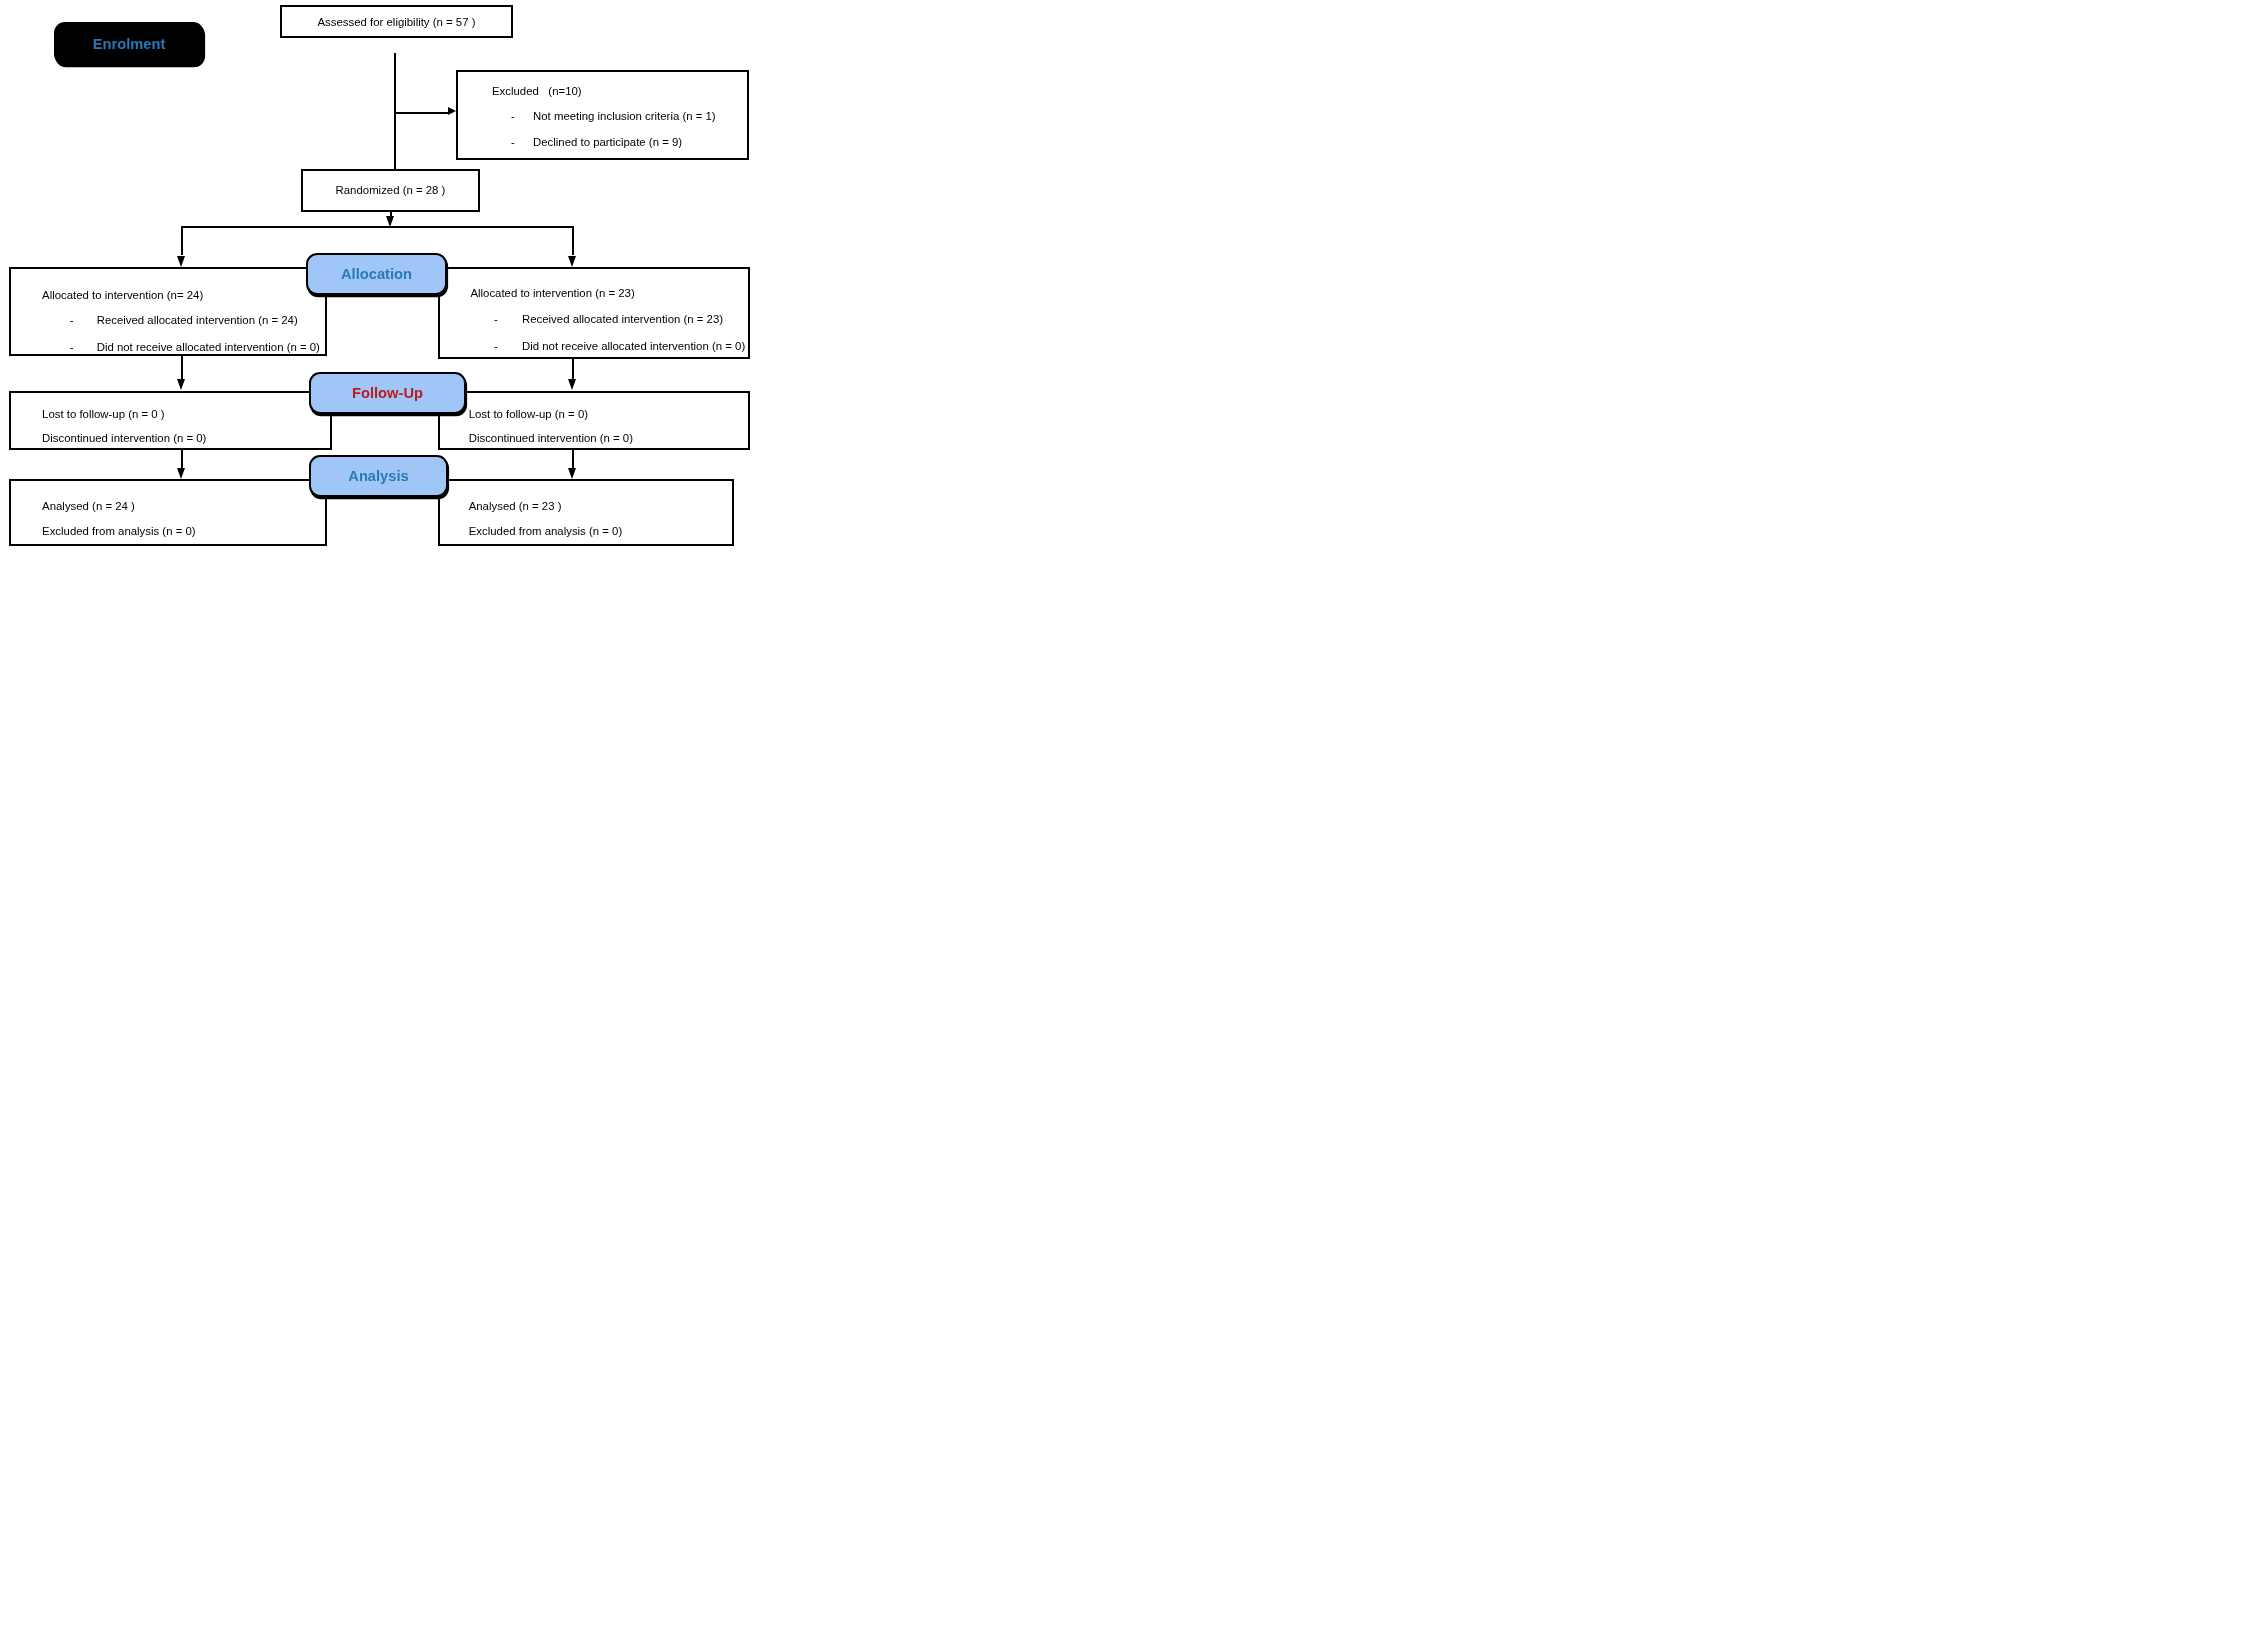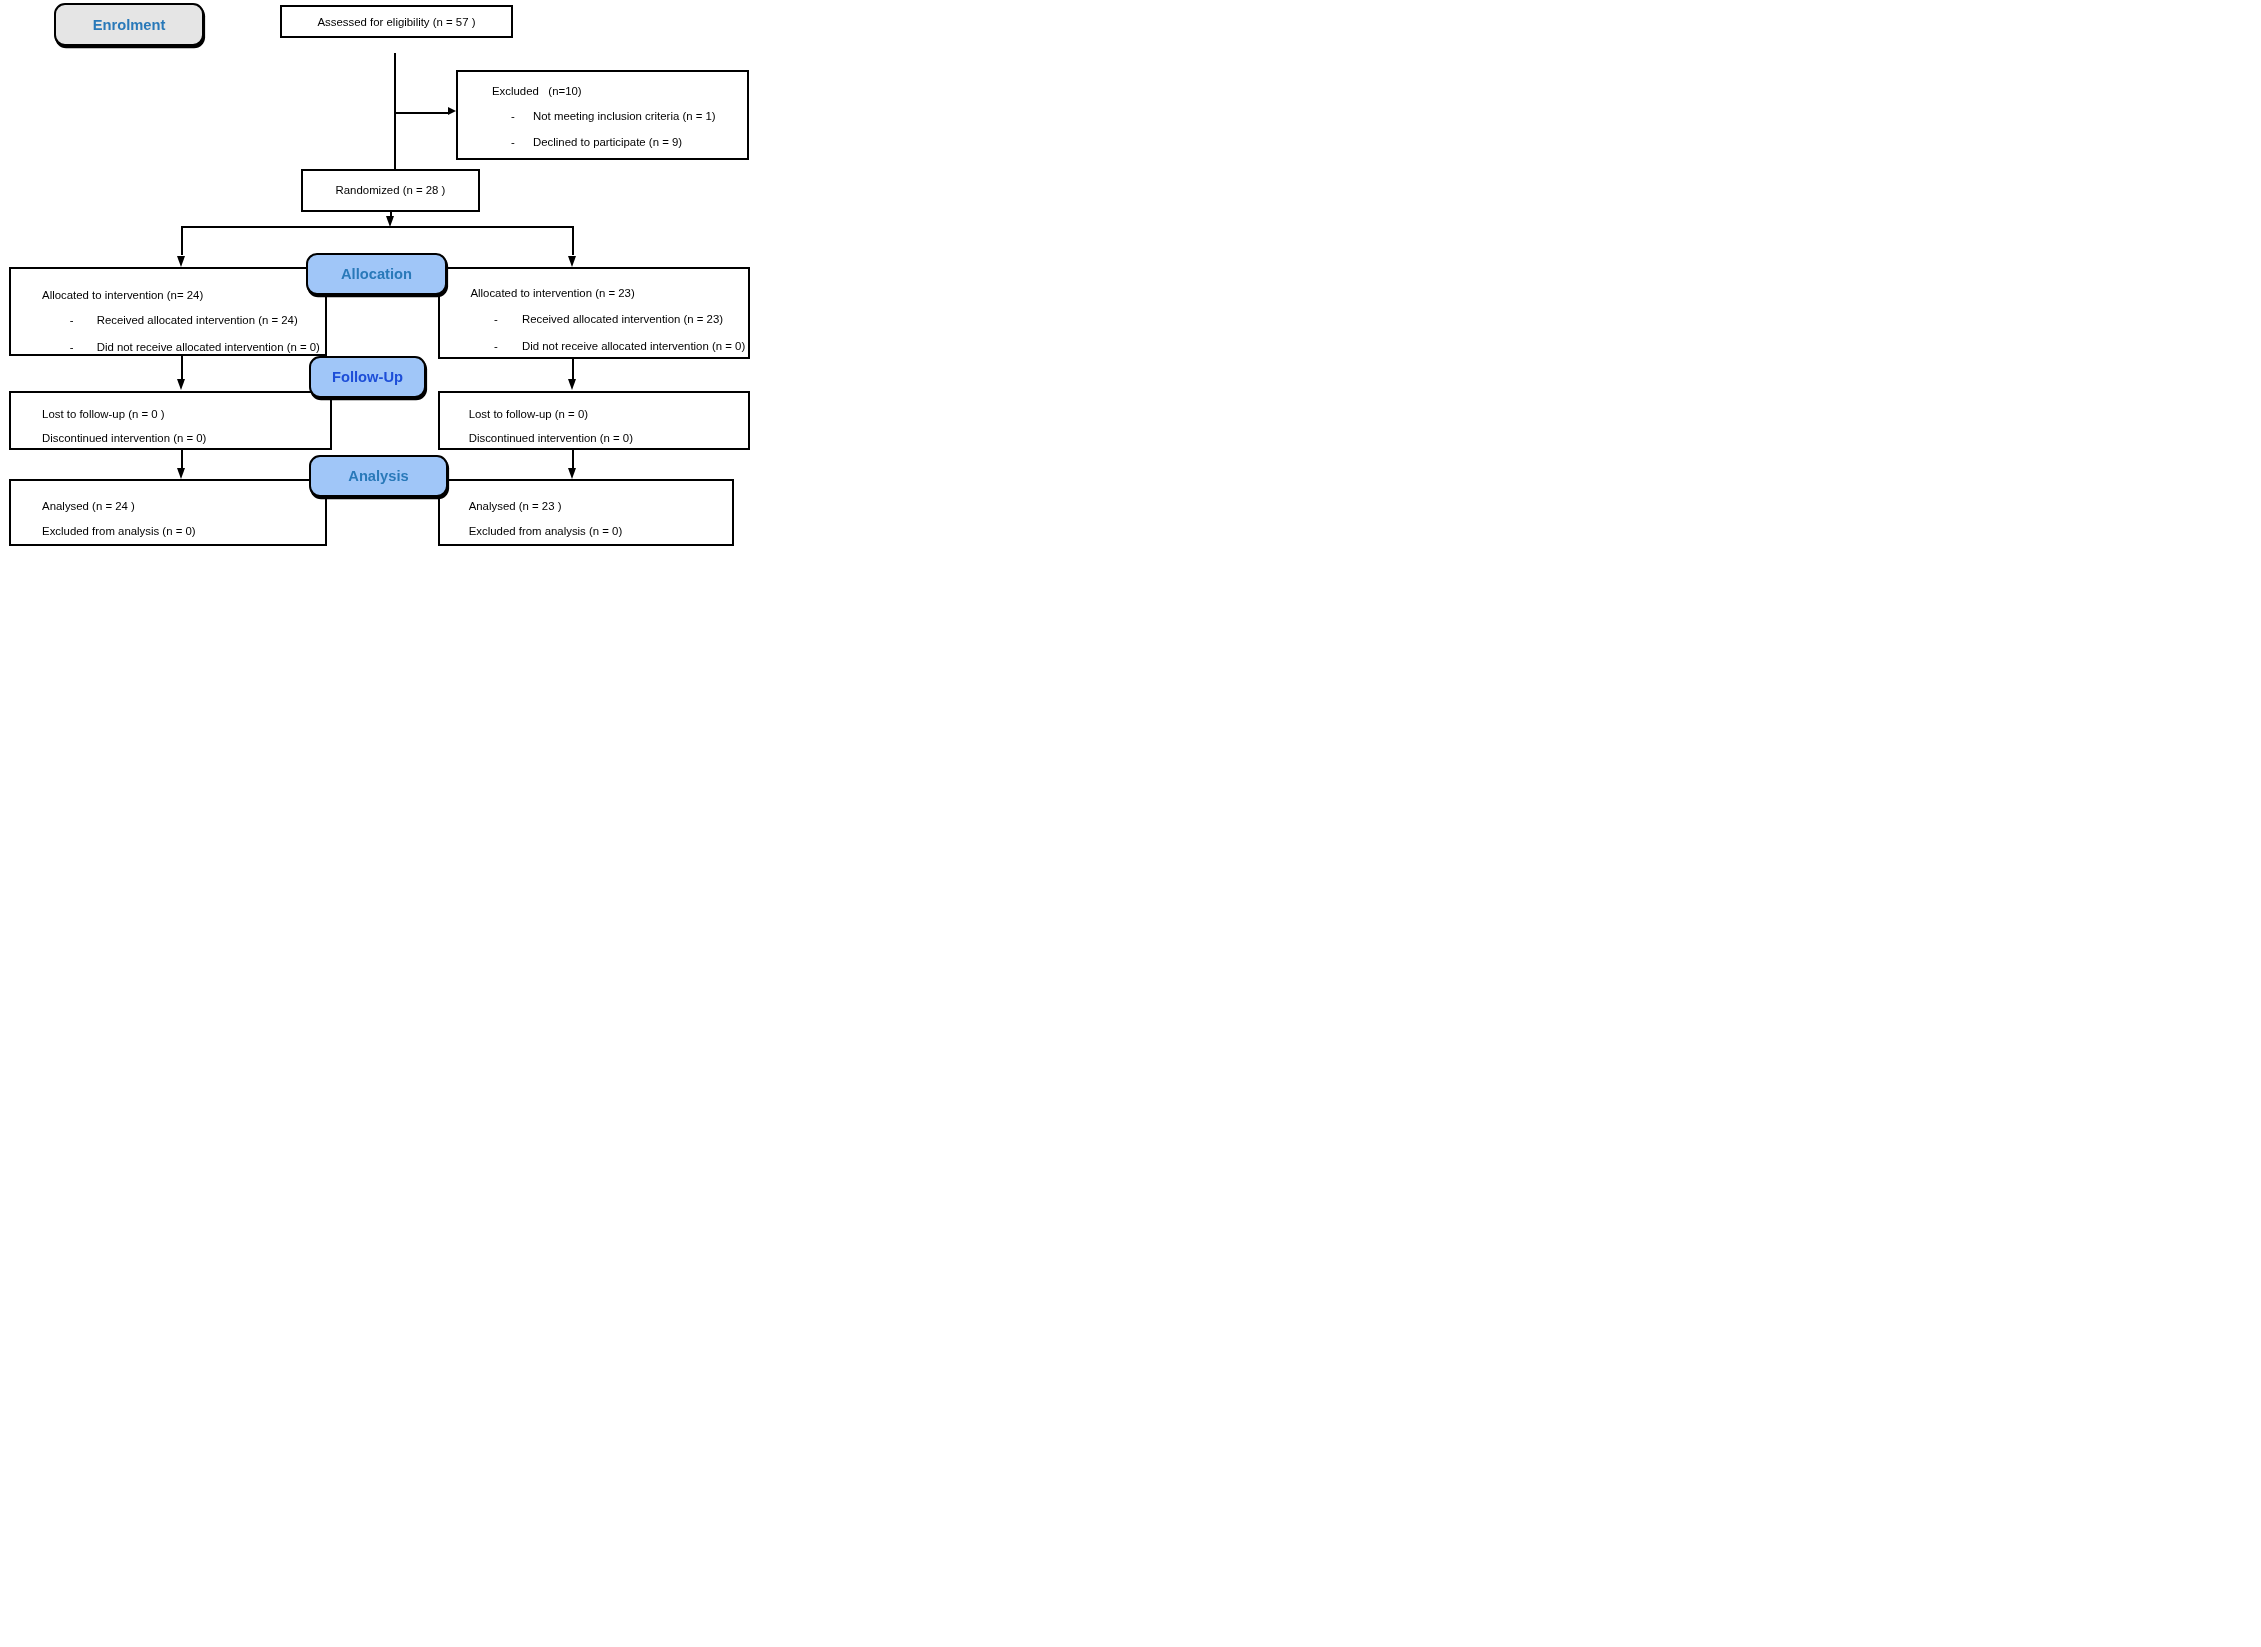"Enrolment" div.stage { background: #e5e5e5 -> #000000; top: 3px -> 22px }
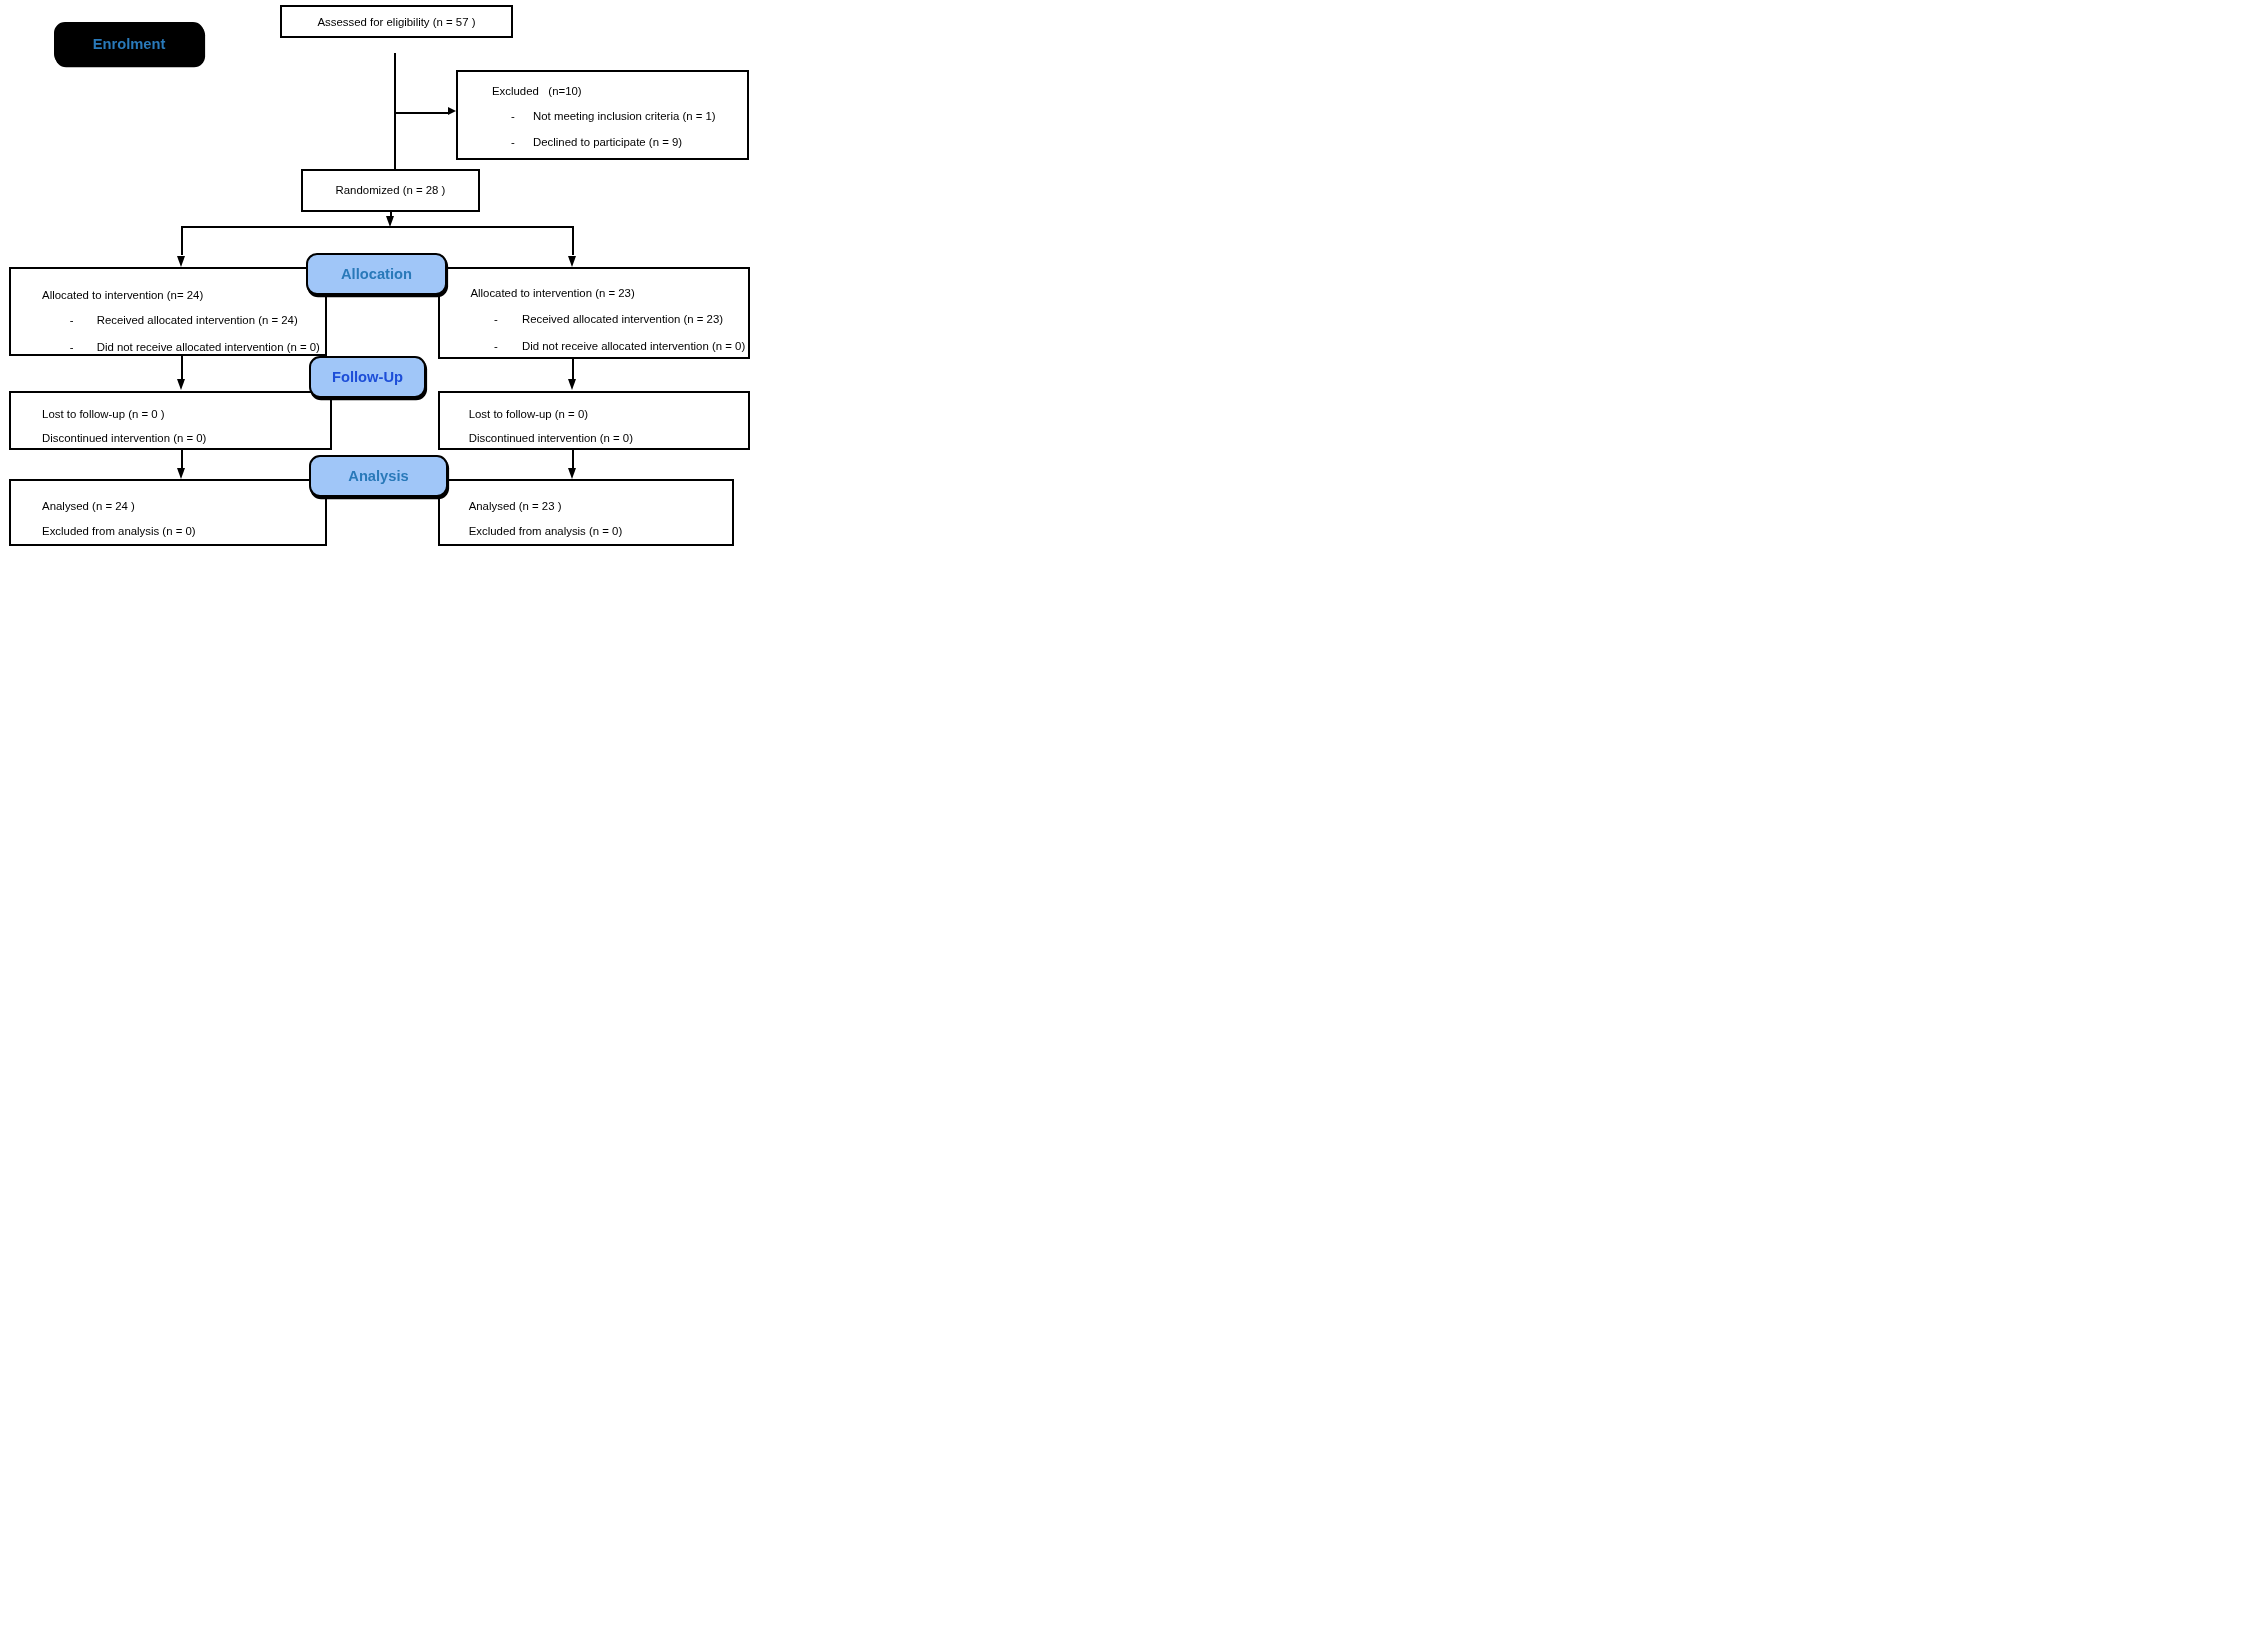"Follow-Up" div.stage { color: #1d4ed8 -> #b91c1c; top: 356px -> 372px; width: 117px -> 157px }
